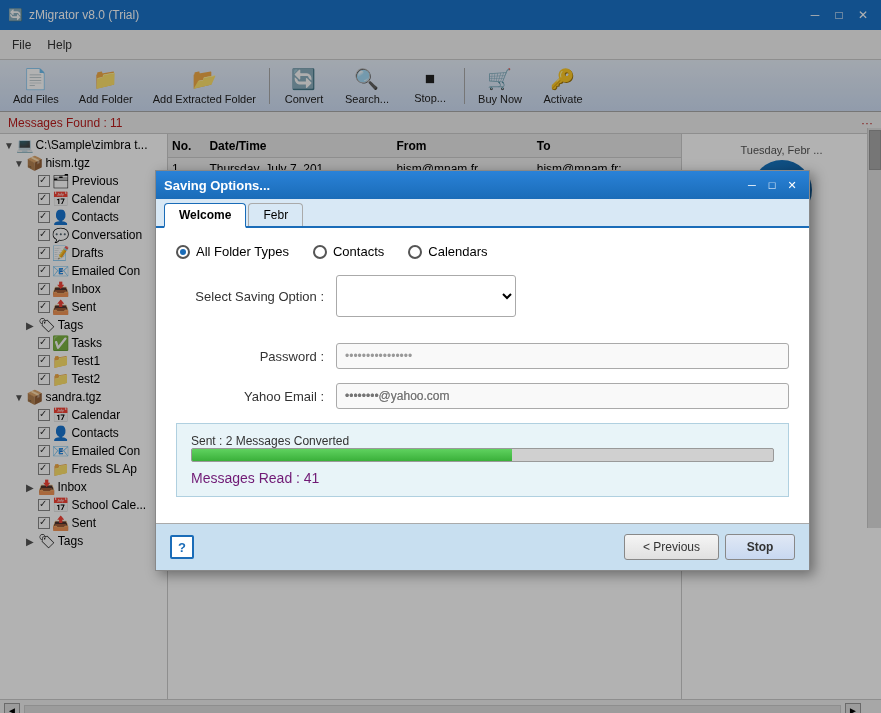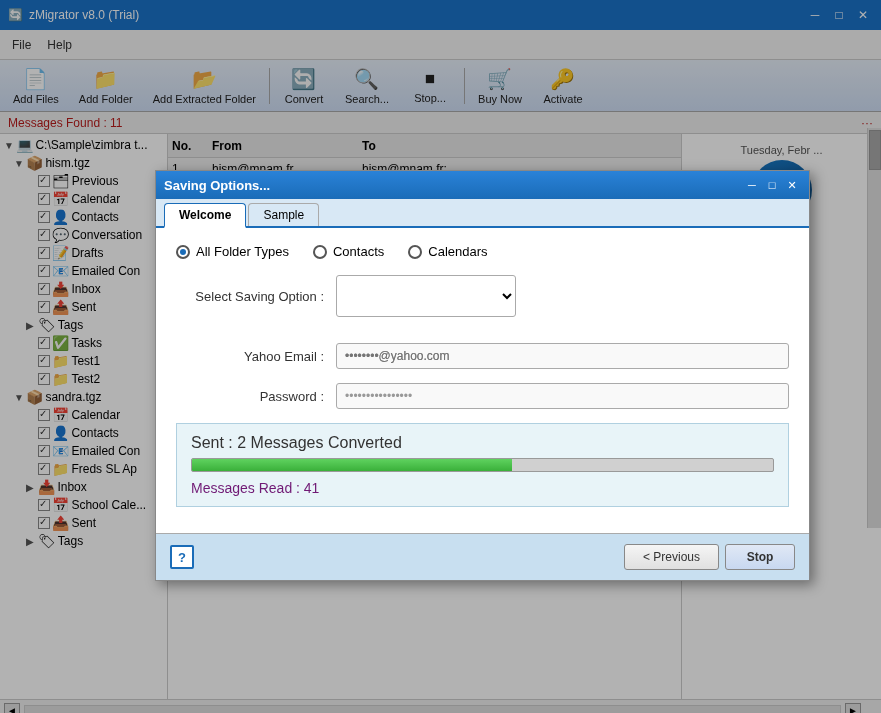"Date/Time" div.col-date { html: none -> <div>Date/Time</div> }
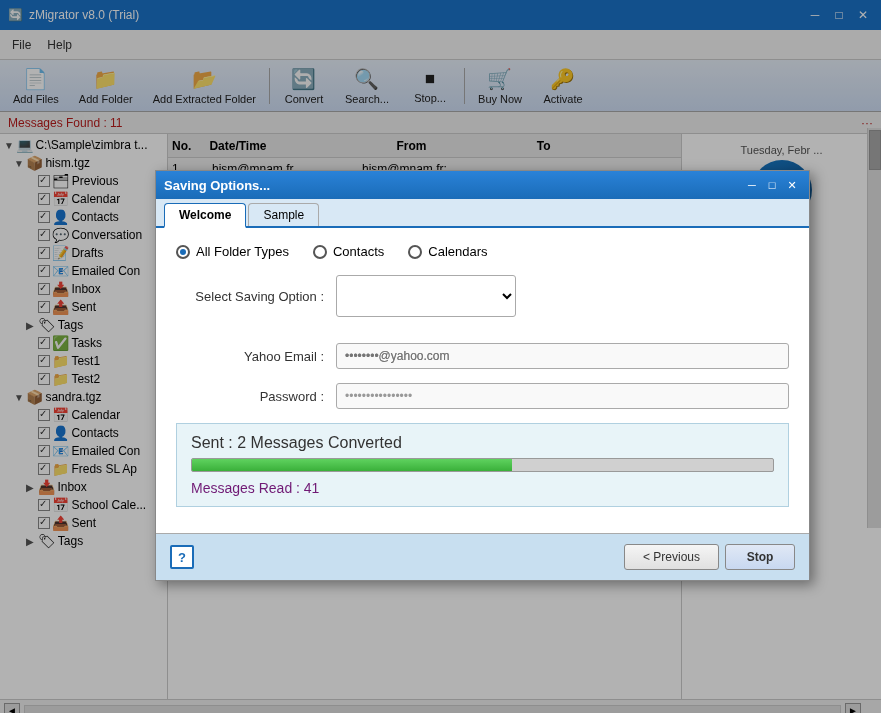"Thursday, July 7, 201..." div.col-date { html: none -> <div>Thursday, July 7, 201...</div> }
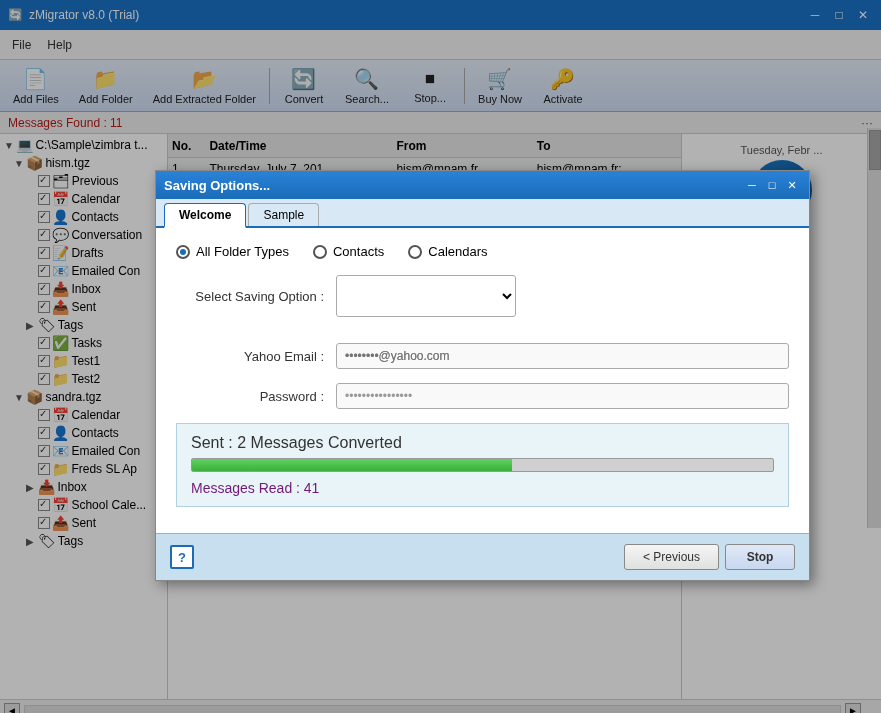"Sample" div.dialog-tab { text: Sample -> Febr }
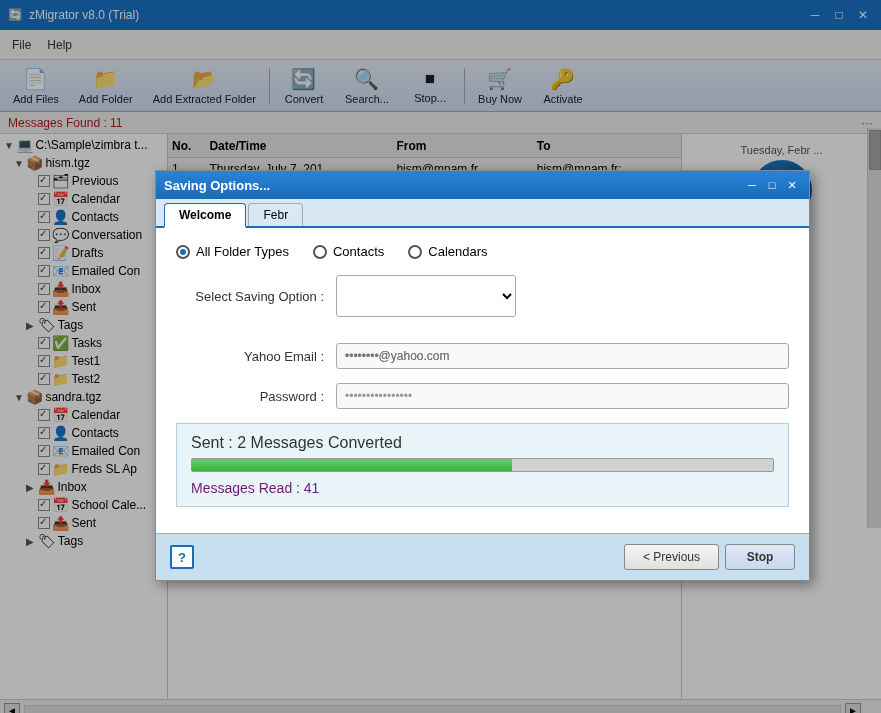"Yahoo Email :" div.form-row { order: before "Password :" -> after "Password :" }
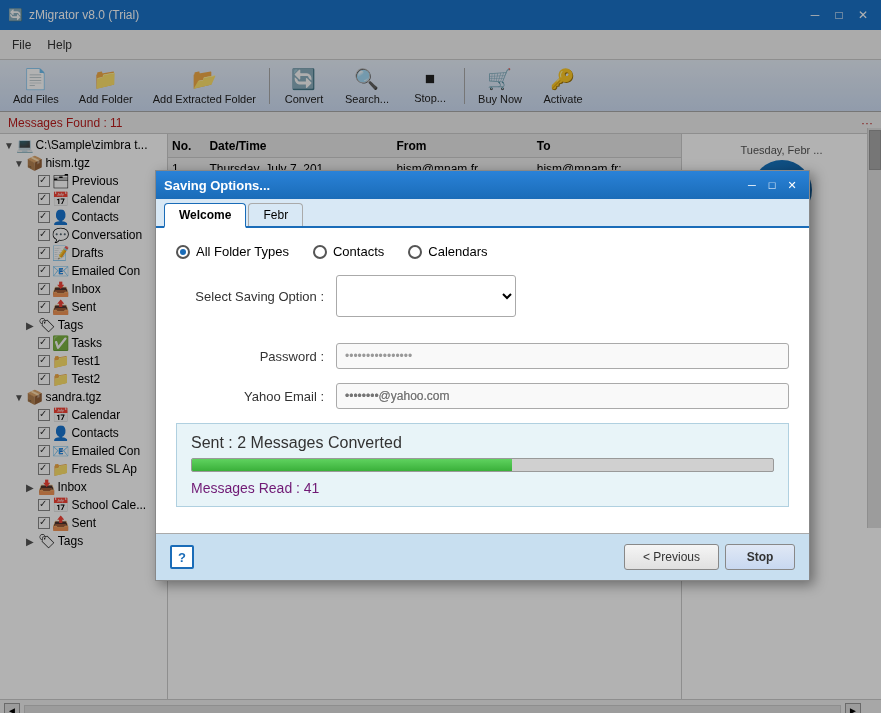"Sent : 2 Messages Converted" .progress-status { font-size: 16px -> 12px; margin-bottom: 6px -> none }
